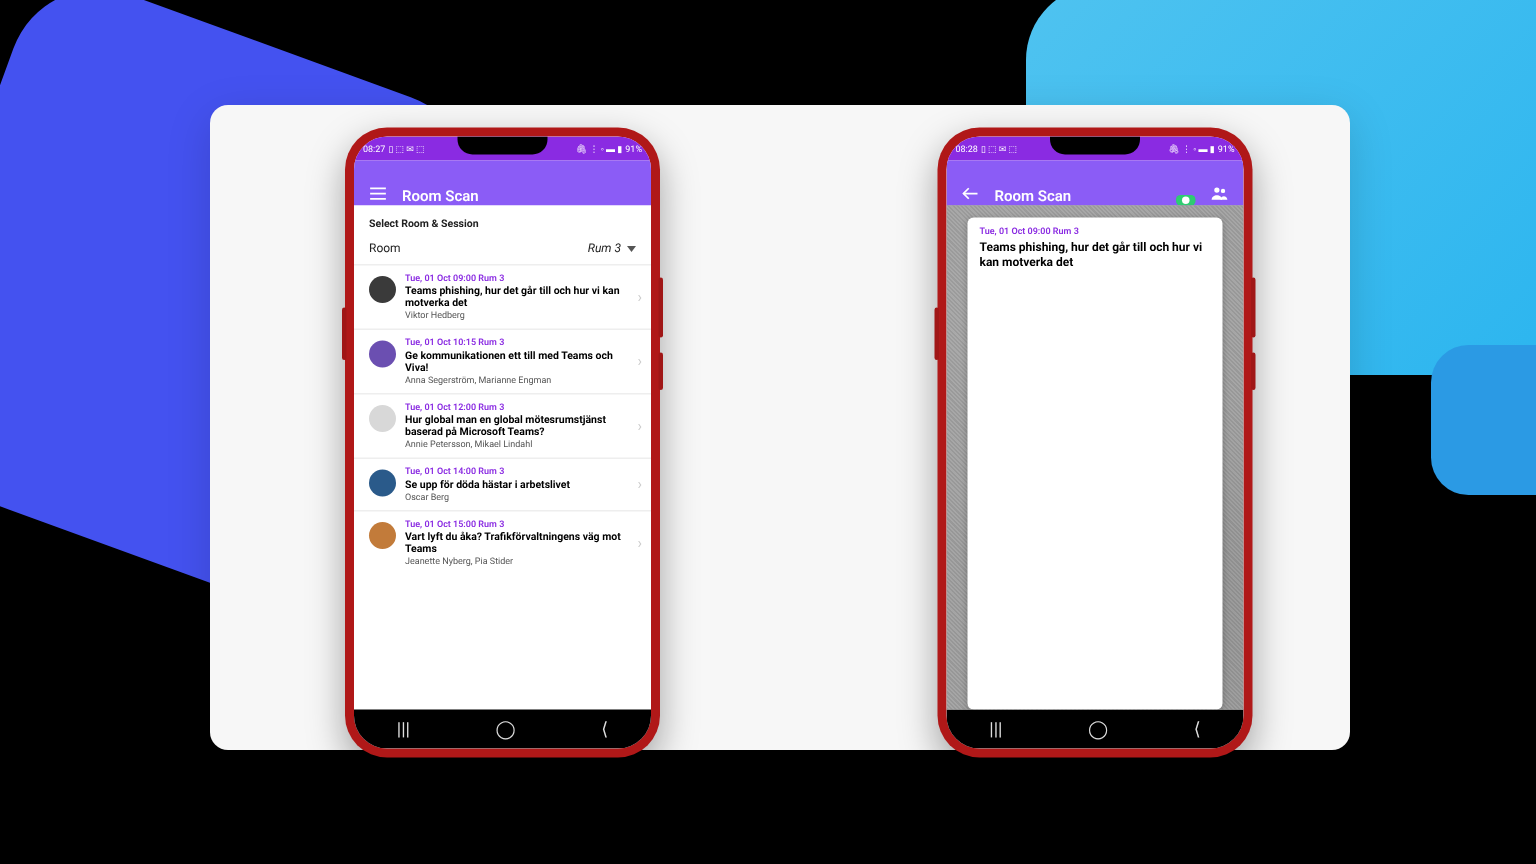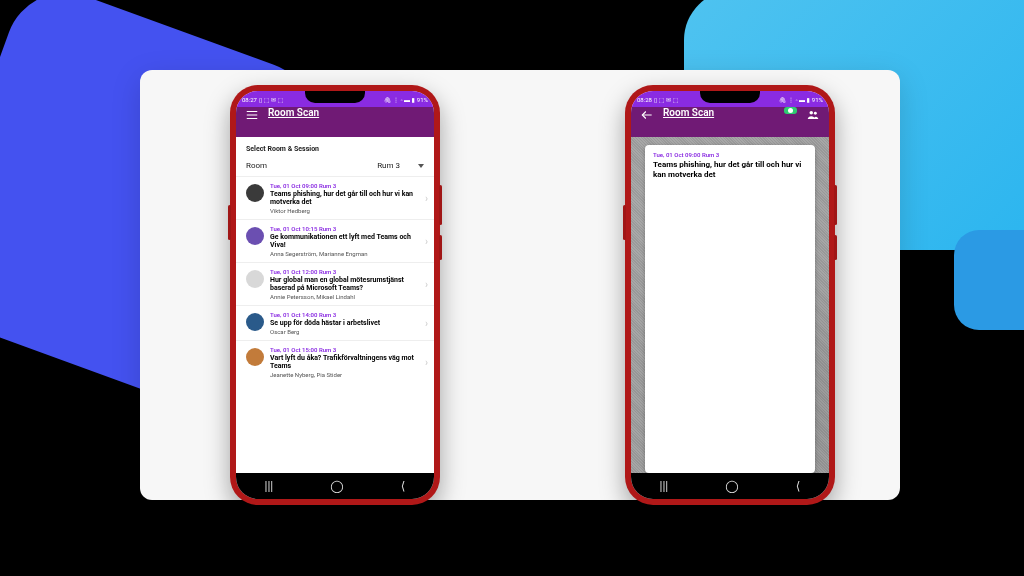"Room Scan" .appbar { align-items: flex-start -> flex-end; background: #701a75 -> #8b5cf6; text-decoration: underline -> none }
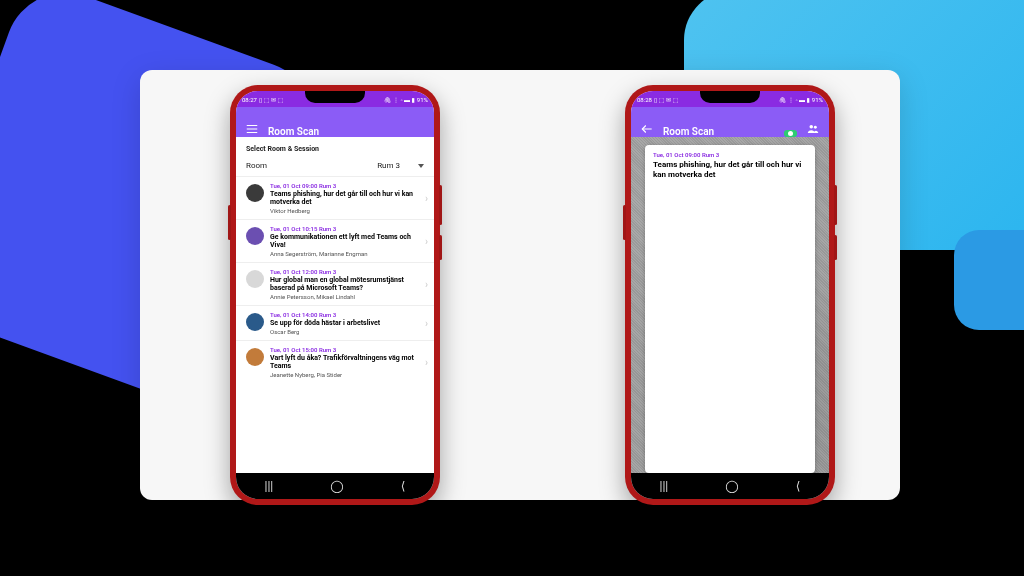"Rum 3" .room-row .val { font-style: none -> italic; gap: 18px -> 4px }
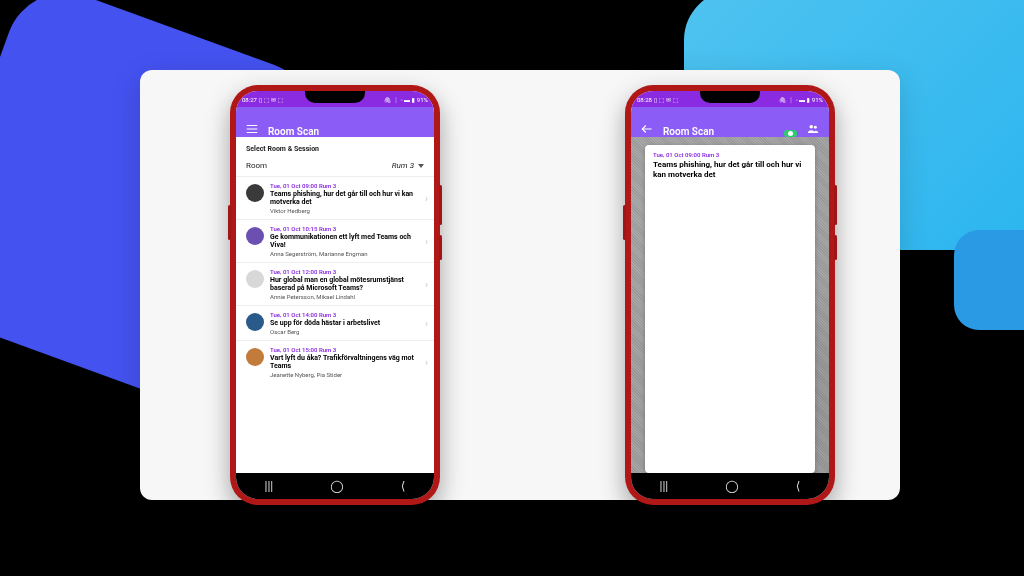"Ge kommunikationen ett lyft med" div.titleline { text: lyft -> till }
